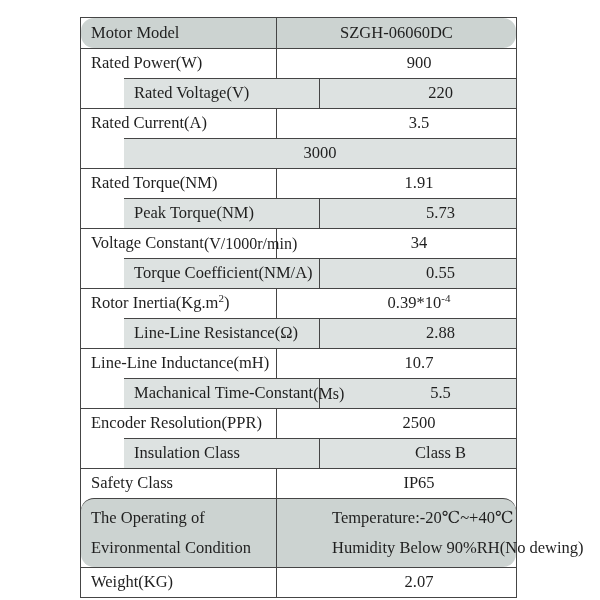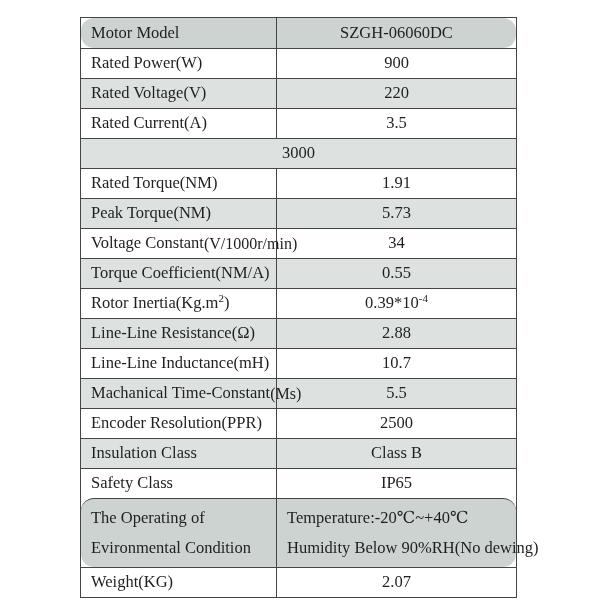"Rated Power(W)" .row + .row { gap: none -> 45px }
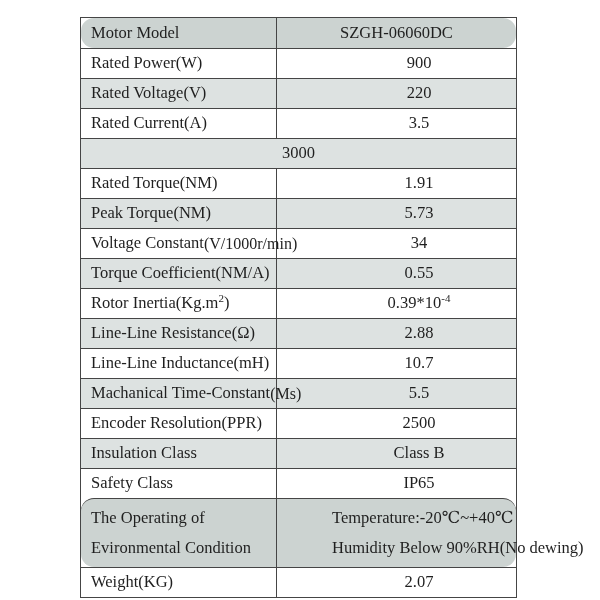"Rated Voltage(V)" .row.gray { margin-left: none -> 43px }
